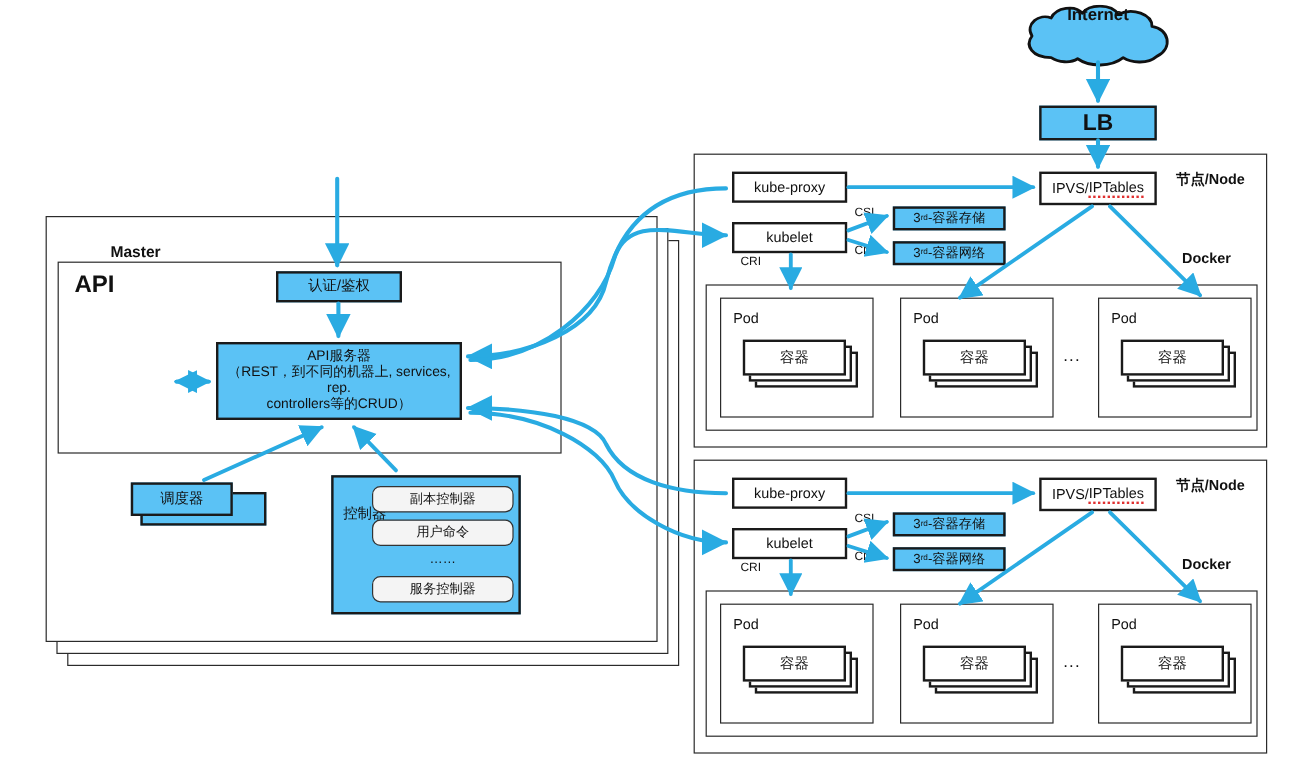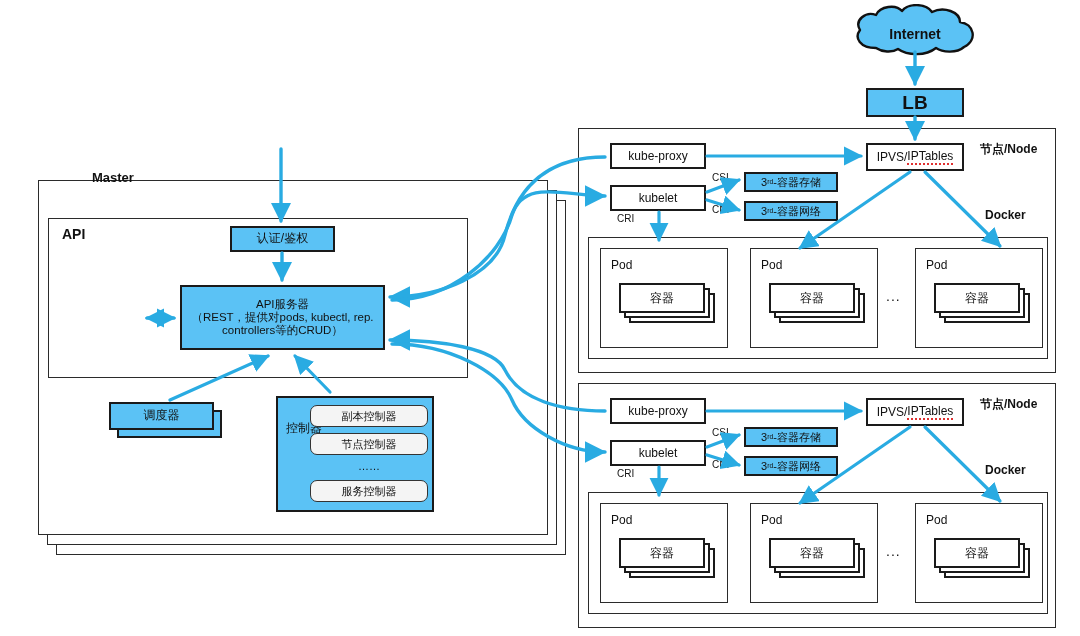"Internet" div.abs { top: 22px -> 0 }
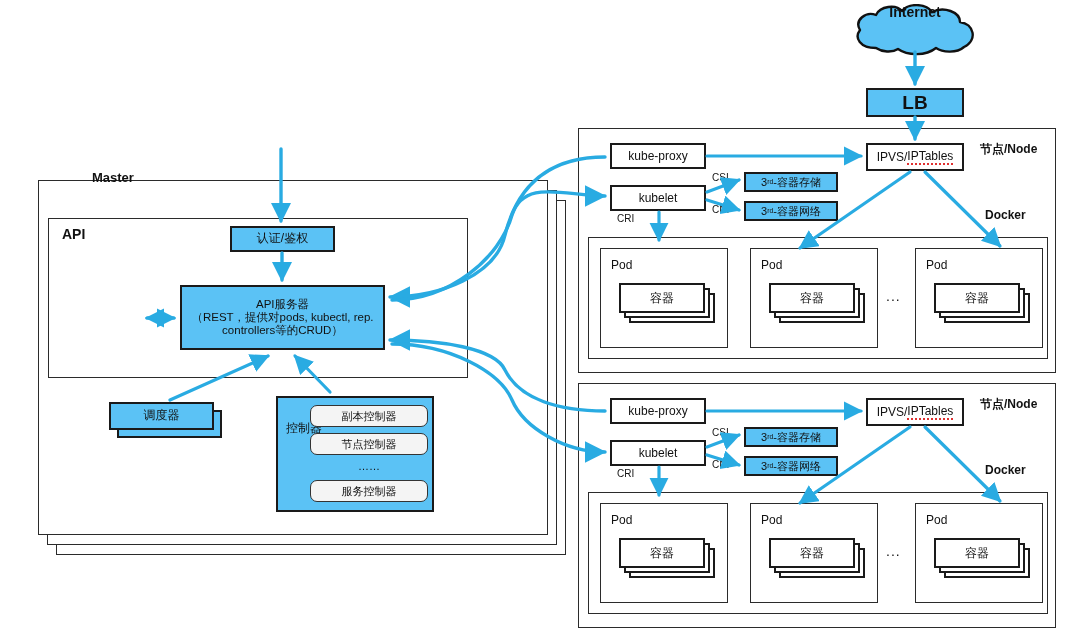"Master" div.abs { top: 170px -> 202px }
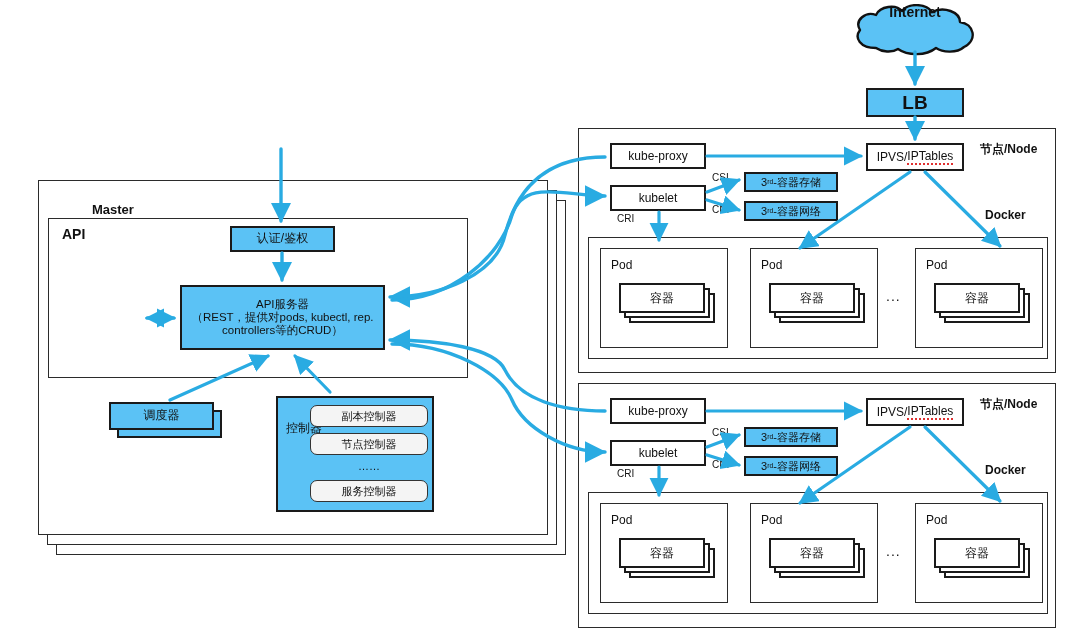"API" div.abs { font-size: 14px -> 20px }
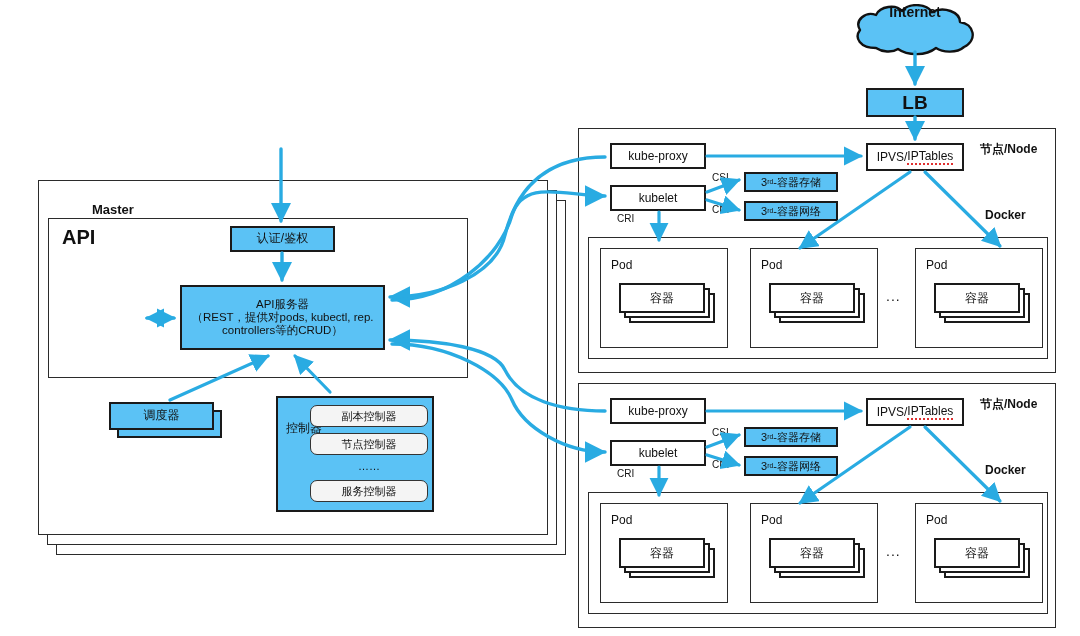"（REST，提供对pods, kubectl, rep." span { text: 提供对pods, kubectl -> 到不同的机器上, services }
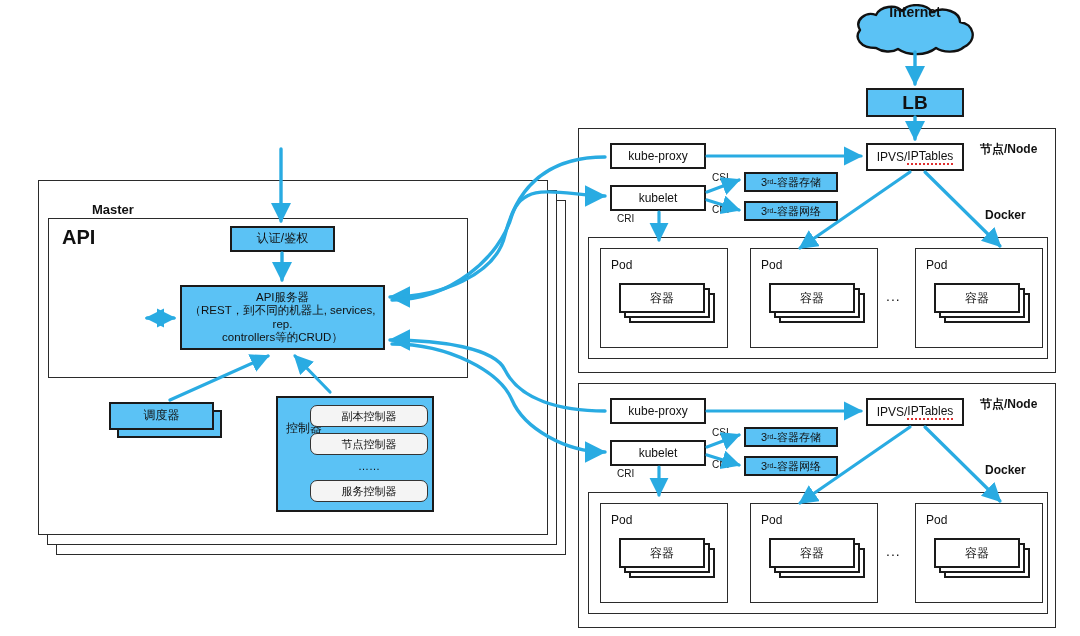"调度器" div.abs { width: 105px -> 85px }
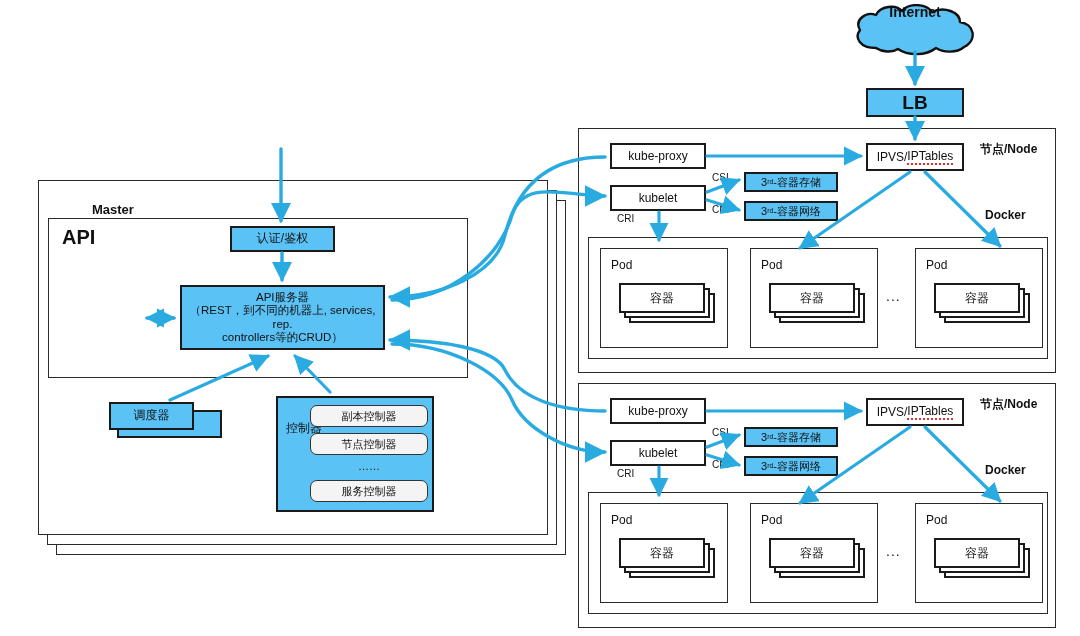"节点控制器" div.abs { text: 节点控制器 -> 用户命令 }
